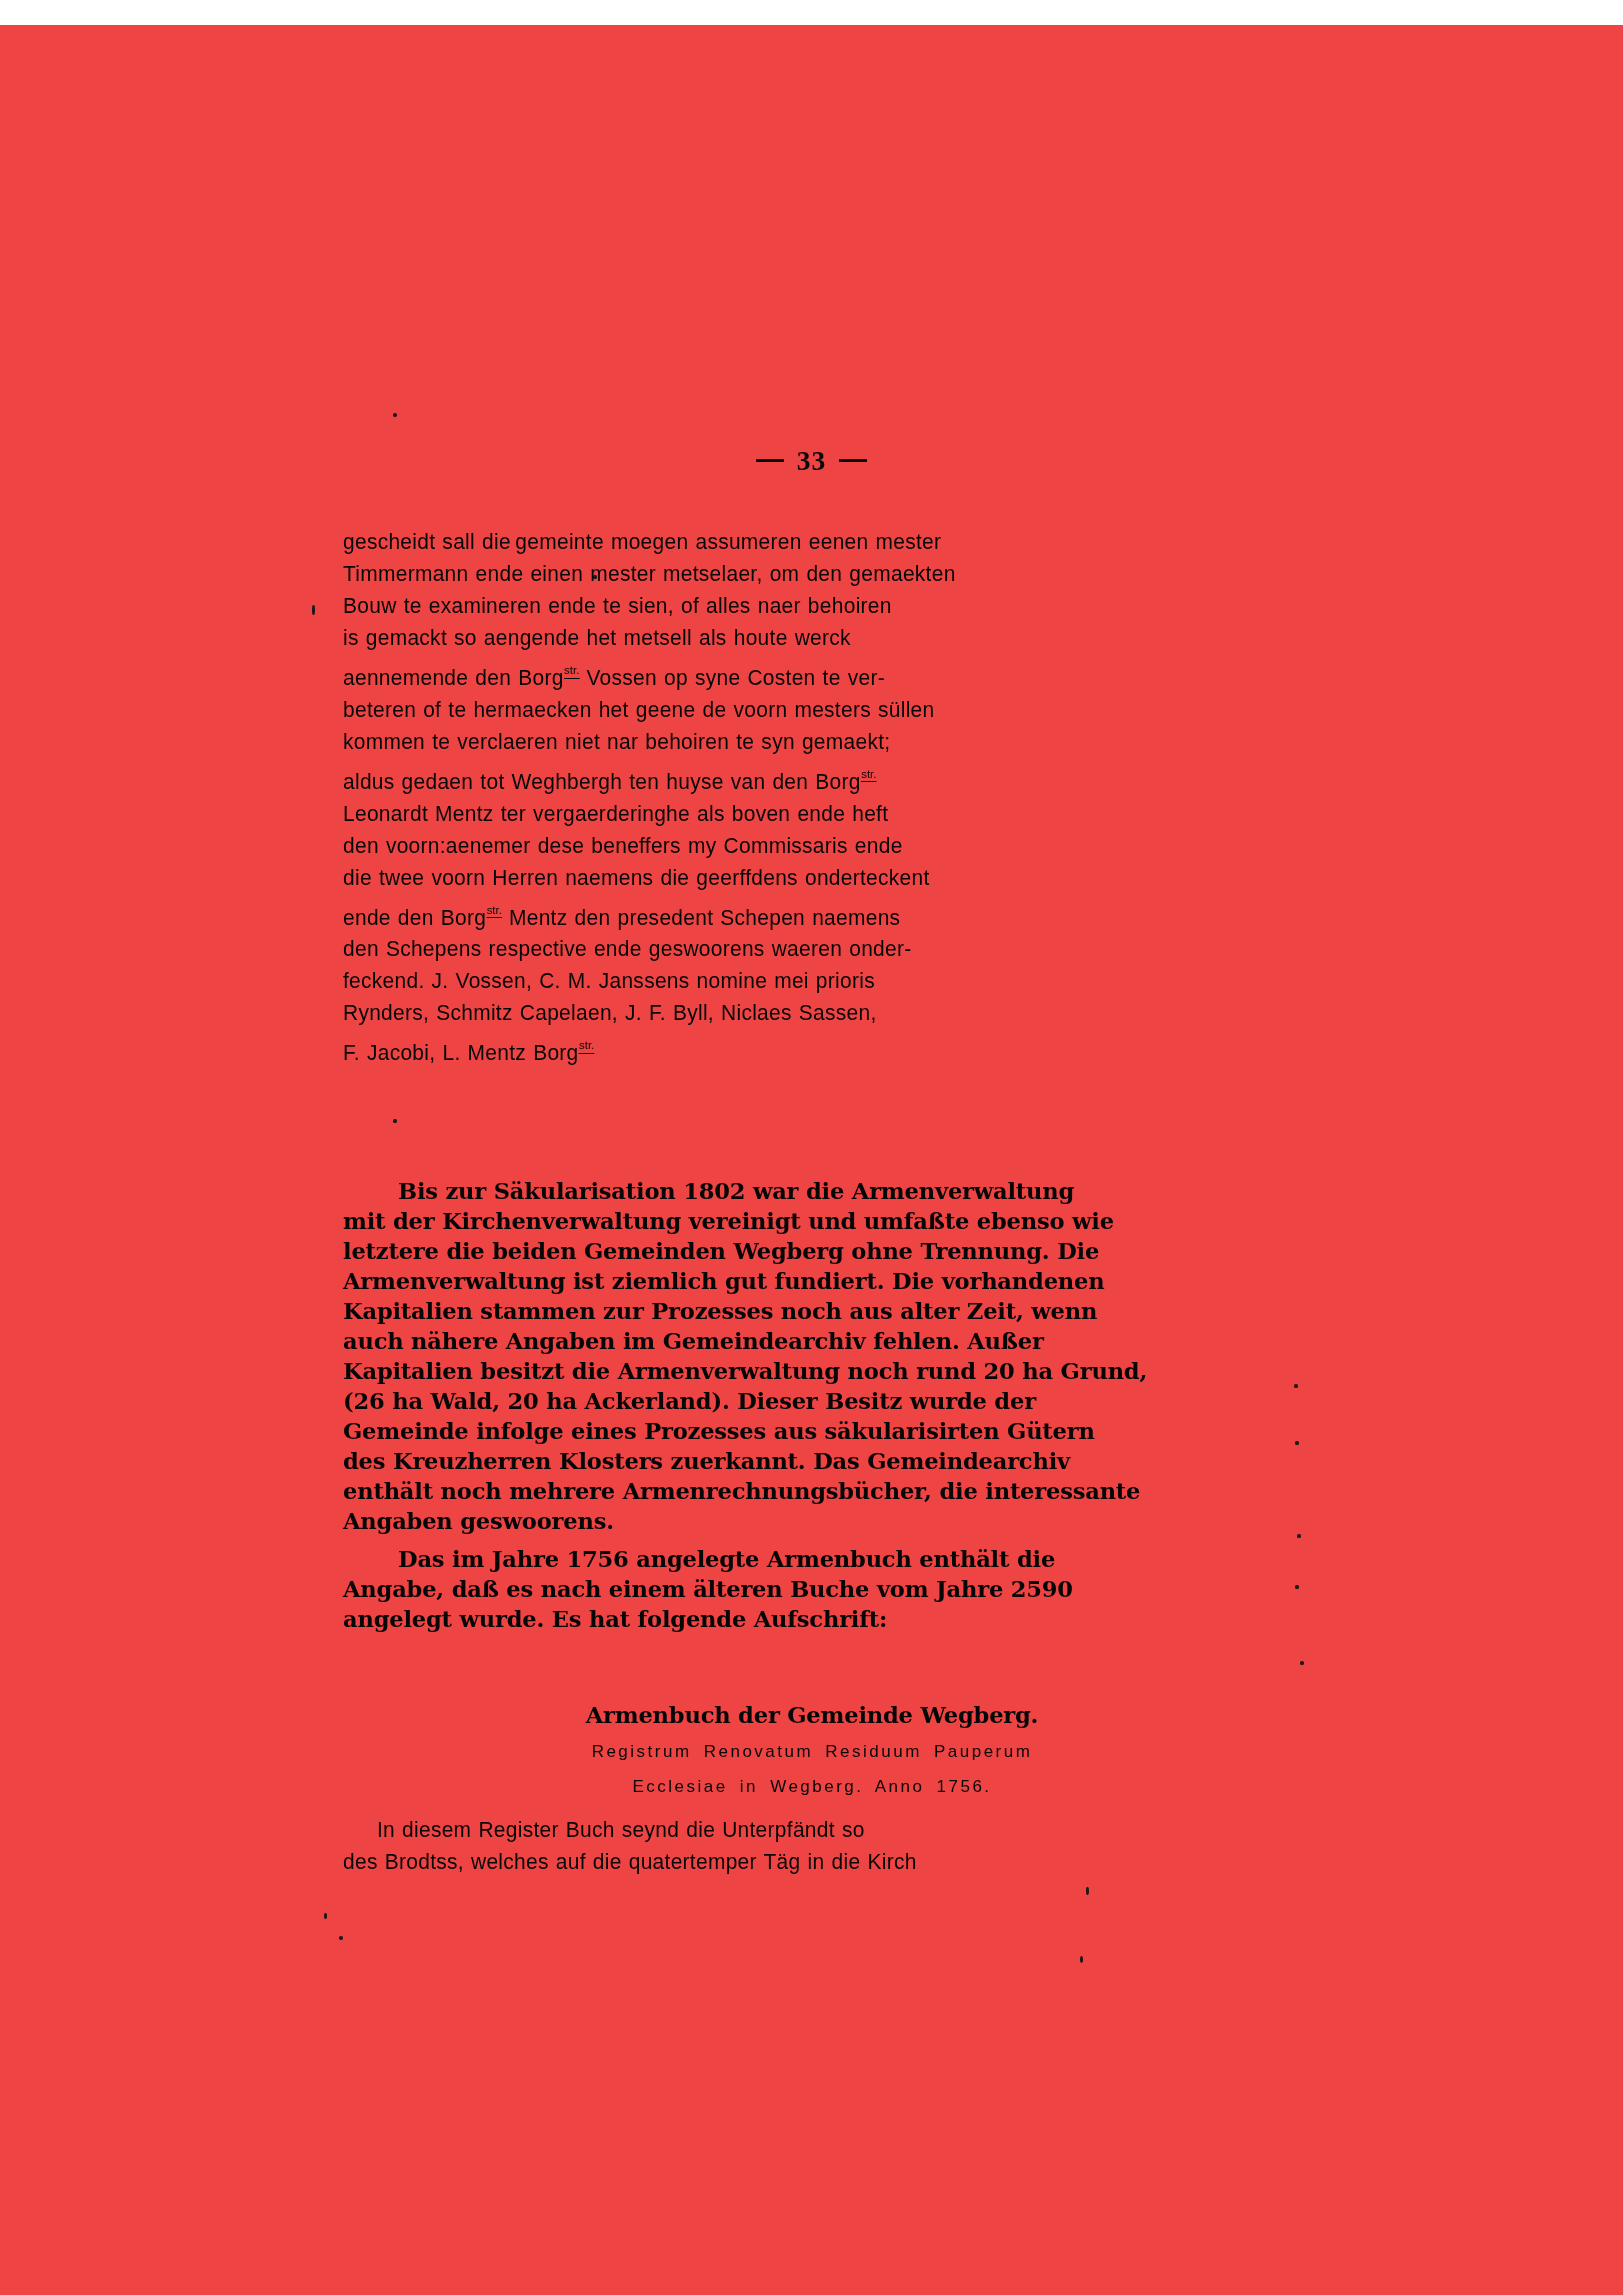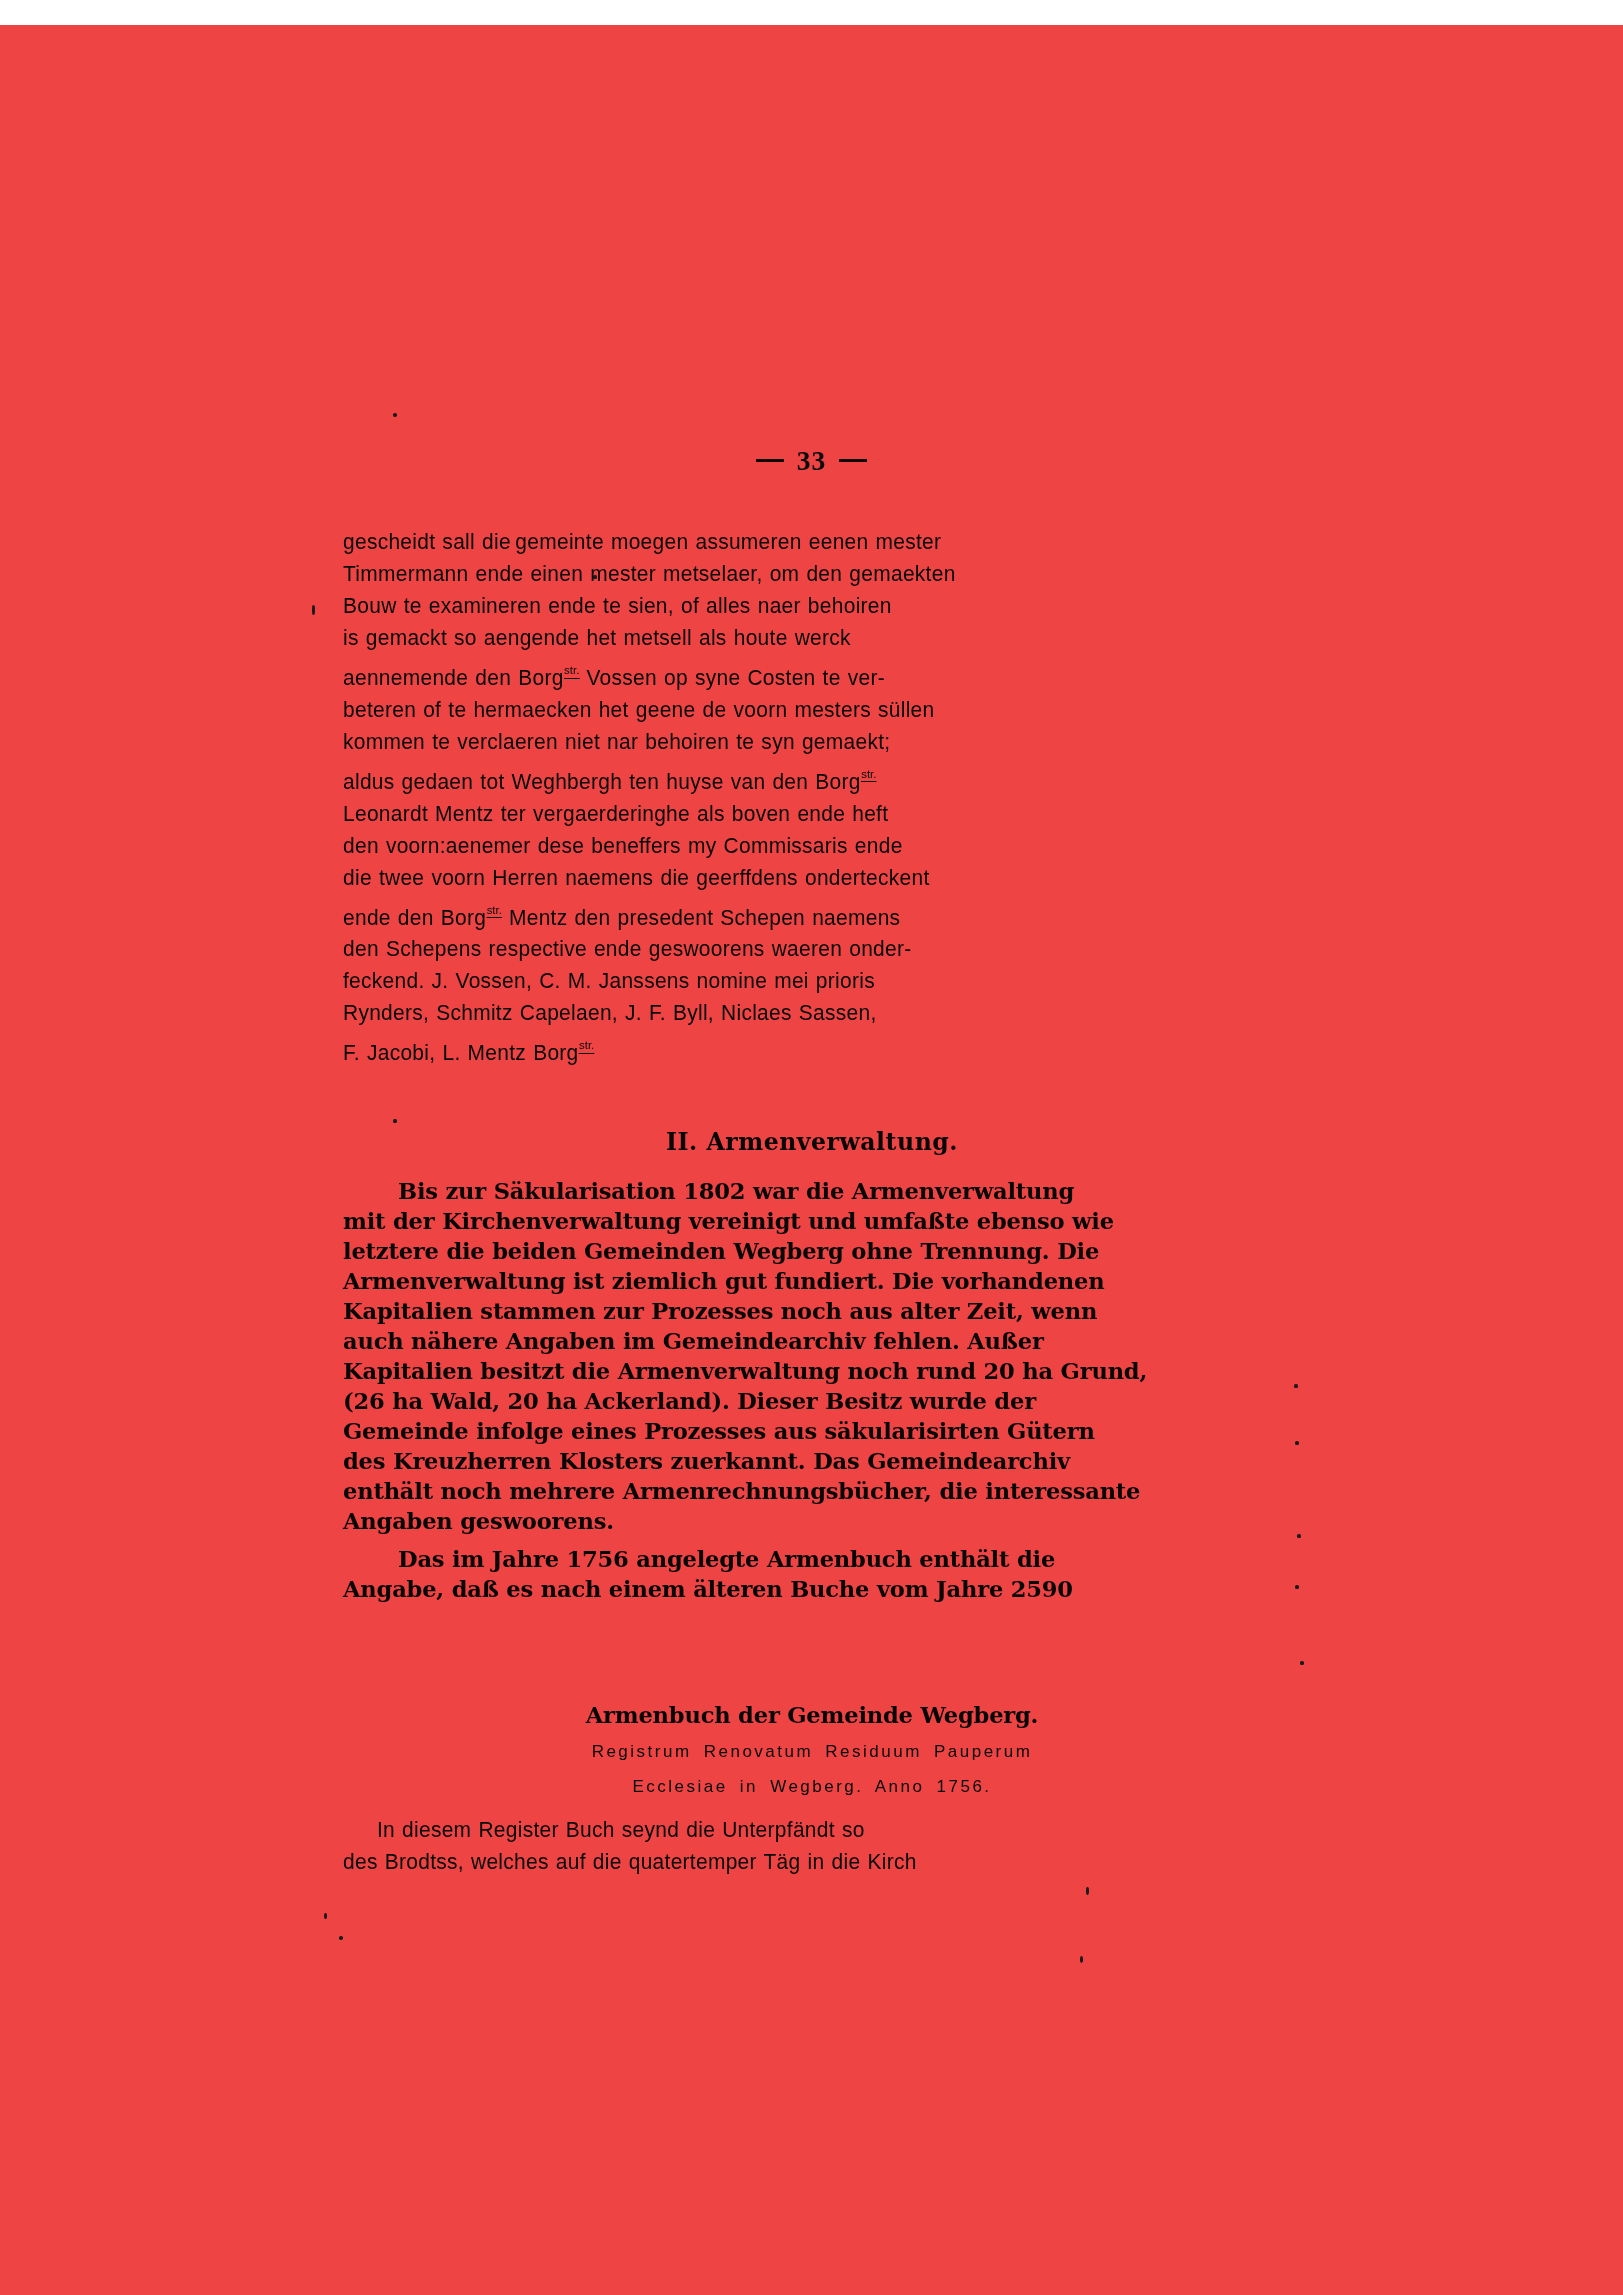"II. Armenverwaltung." div.fraktur-head { html: <div> <span>II.</span> <span>Armenverwaltung.</span> </div> -> none }
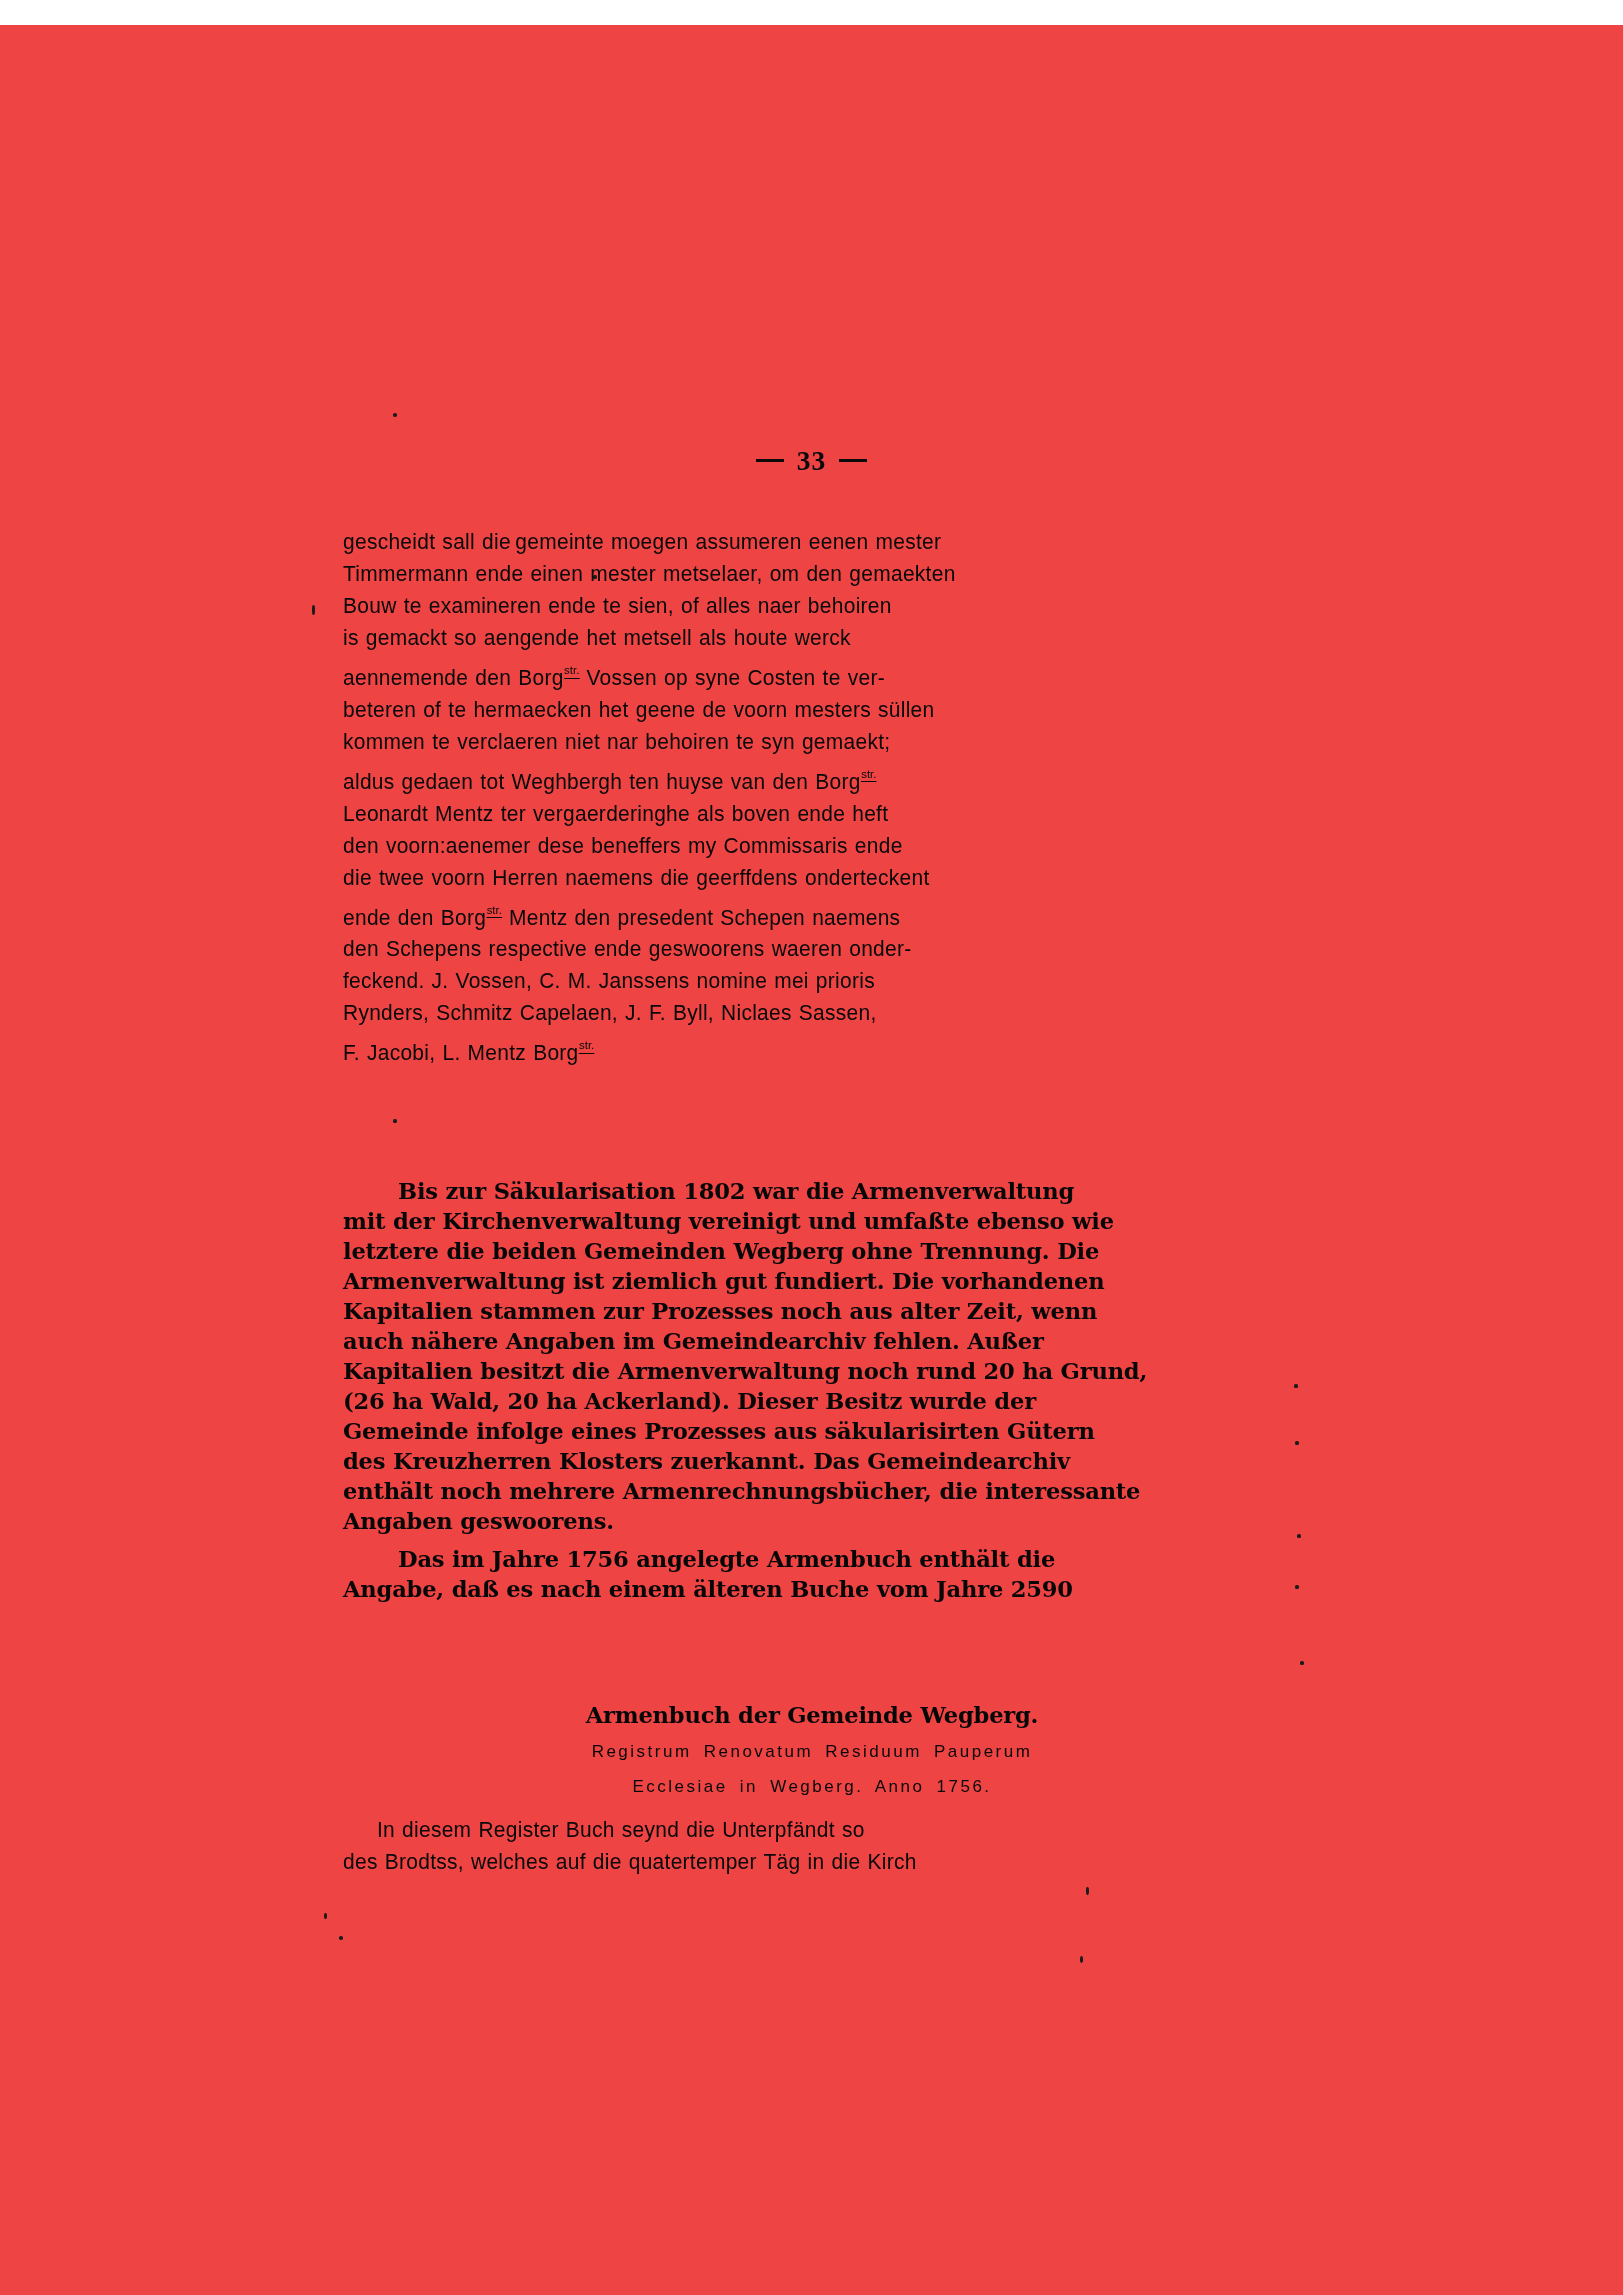"angelegt wurde. Es hat folgende" span.ln { html: none -> <span><span>angelegt wurde. Es hat folgende Aufschrift:</span></span> }
